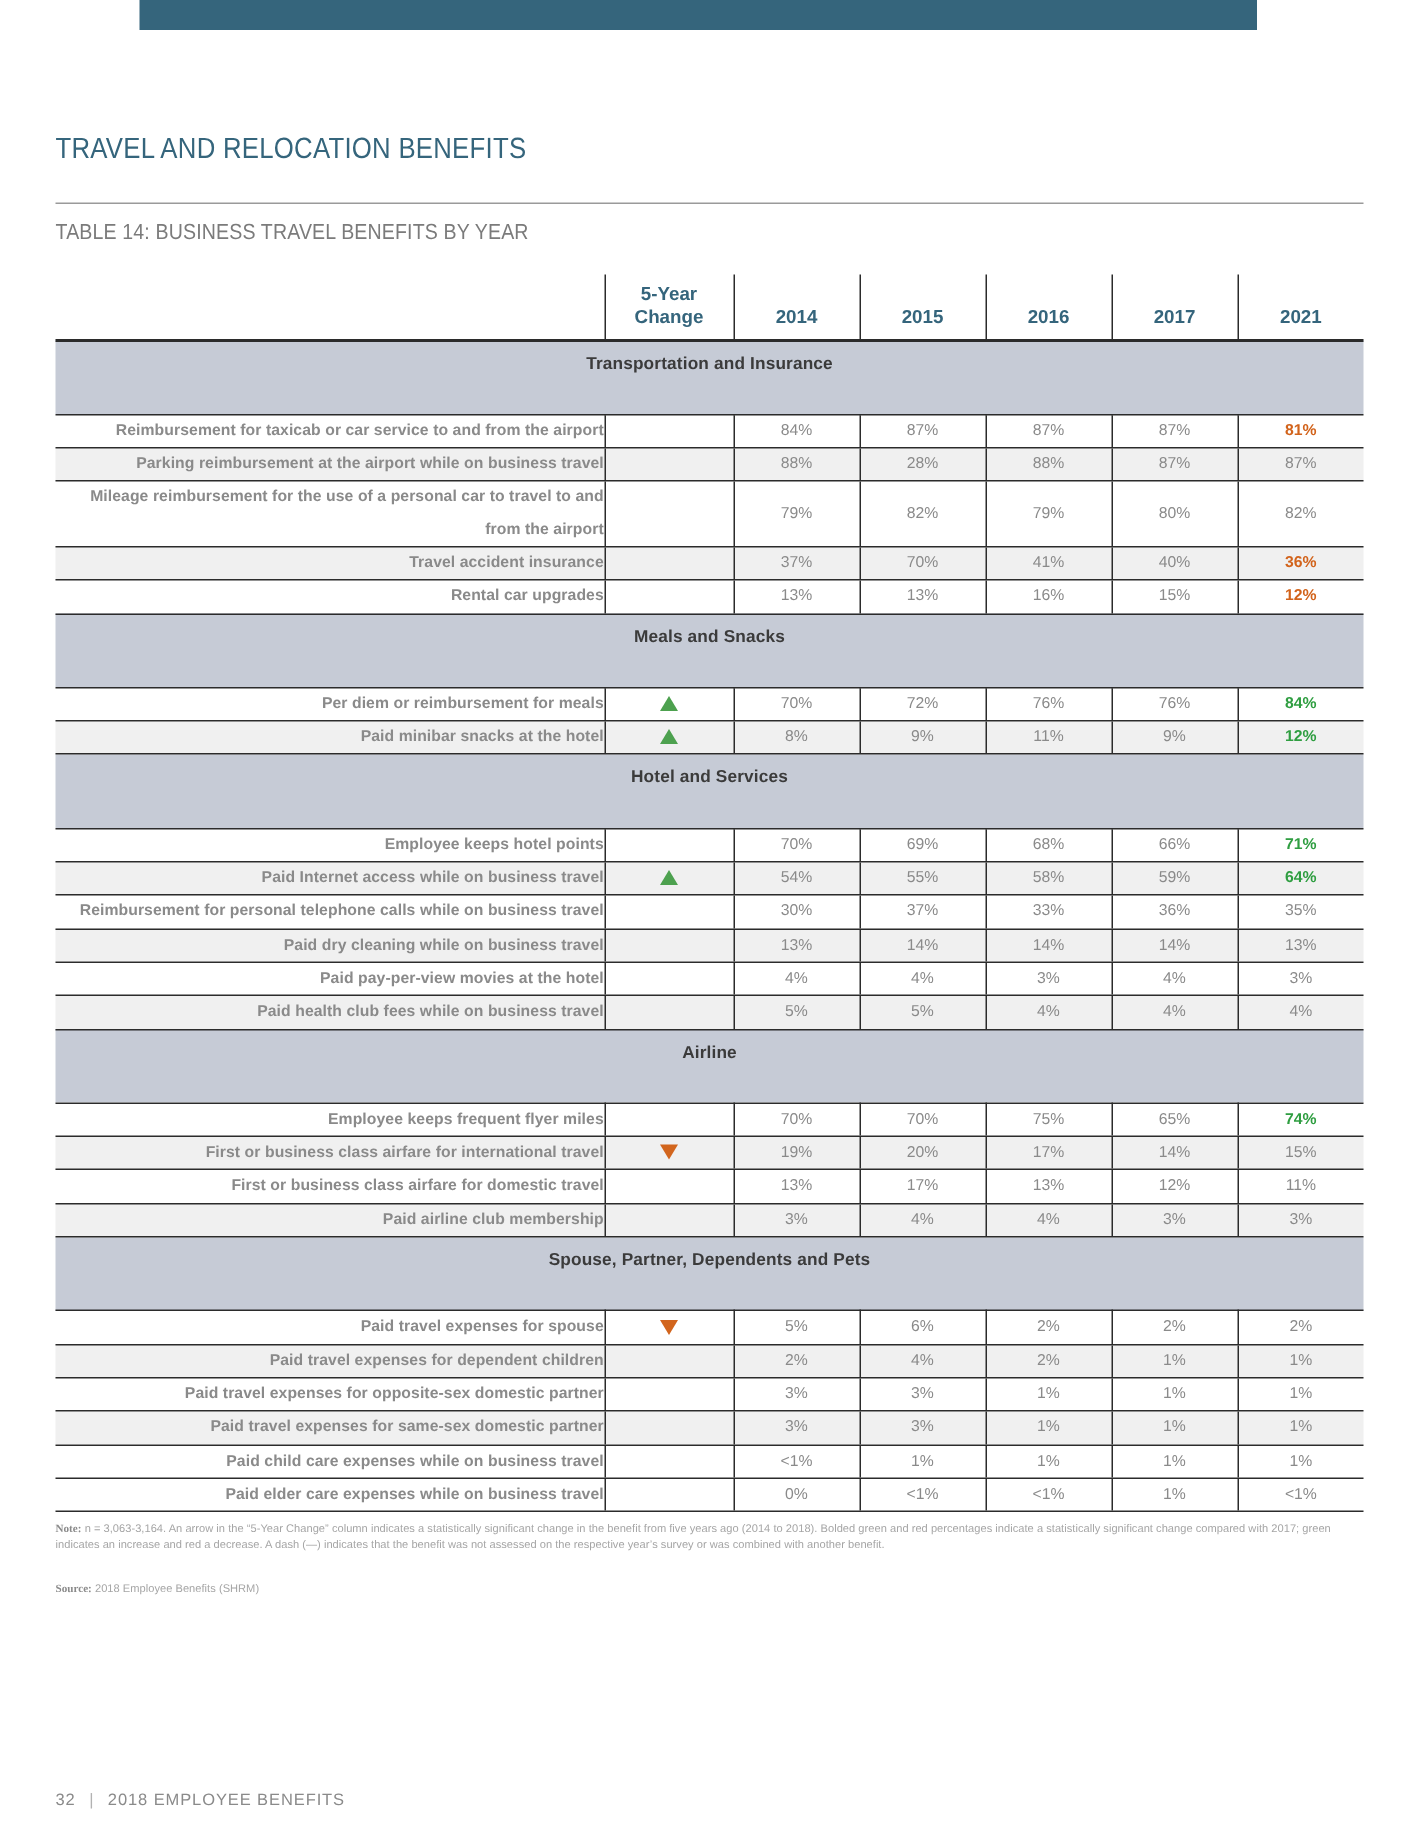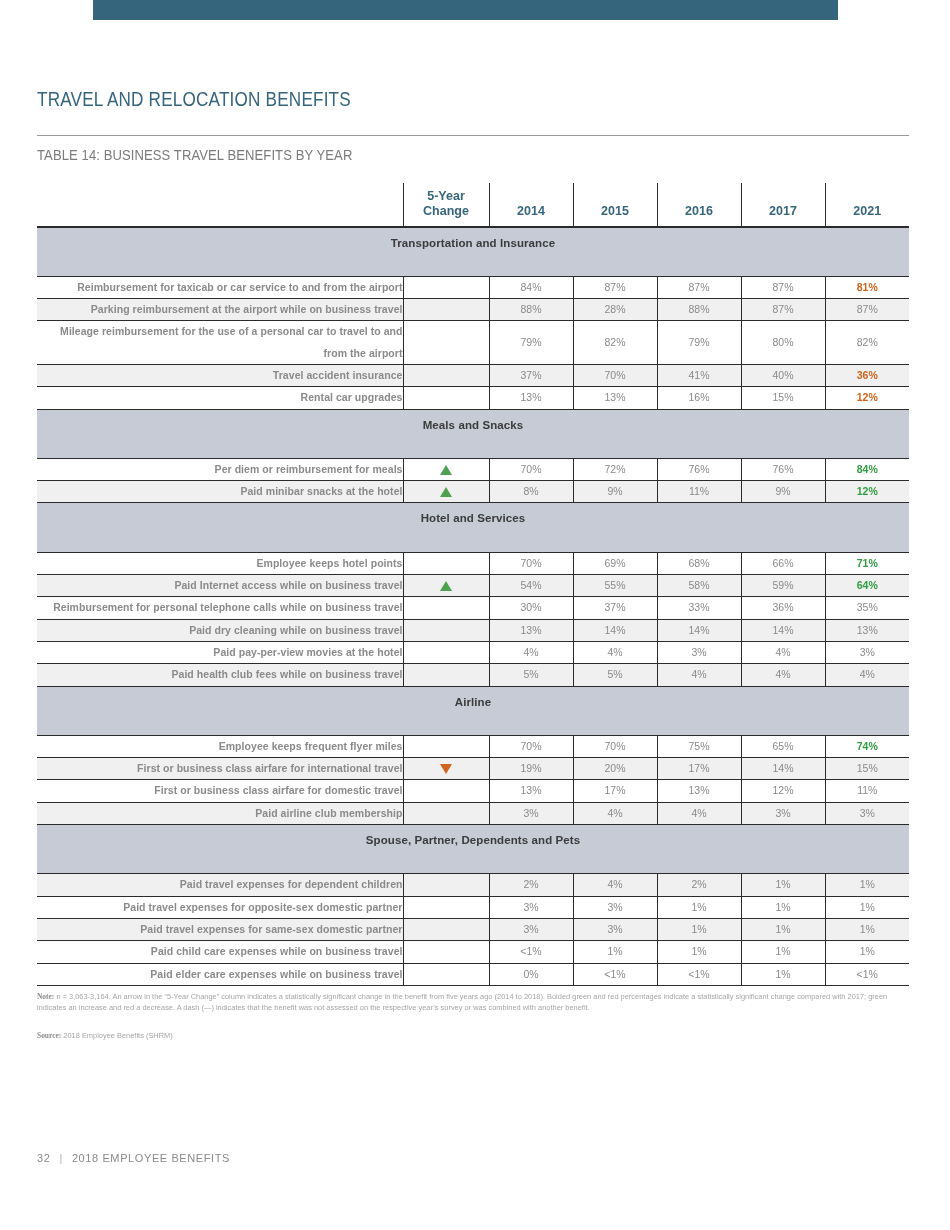"Paid travel expenses for spouse" tr.plain { html: none -> <tr> <td>Paid travel expenses for spouse</td> <td><span></span></td> <td>5%</td> <td>6%</td> <td>2%</td> <td>2%</td> <td>2%</td> </tr> }
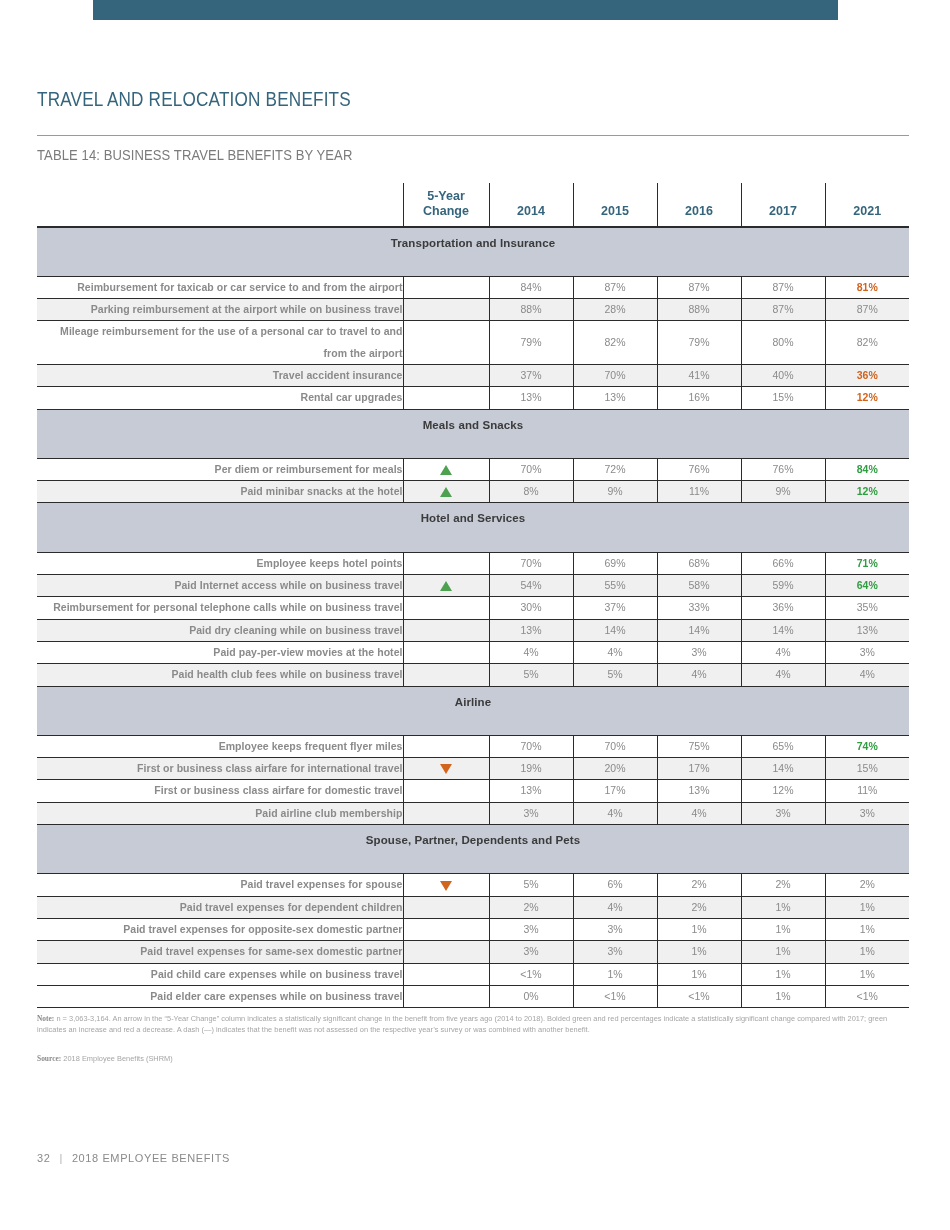"32 | 2018 EMPLOYEE BENEFITS" .footer { top: 1152px -> 1194px }
